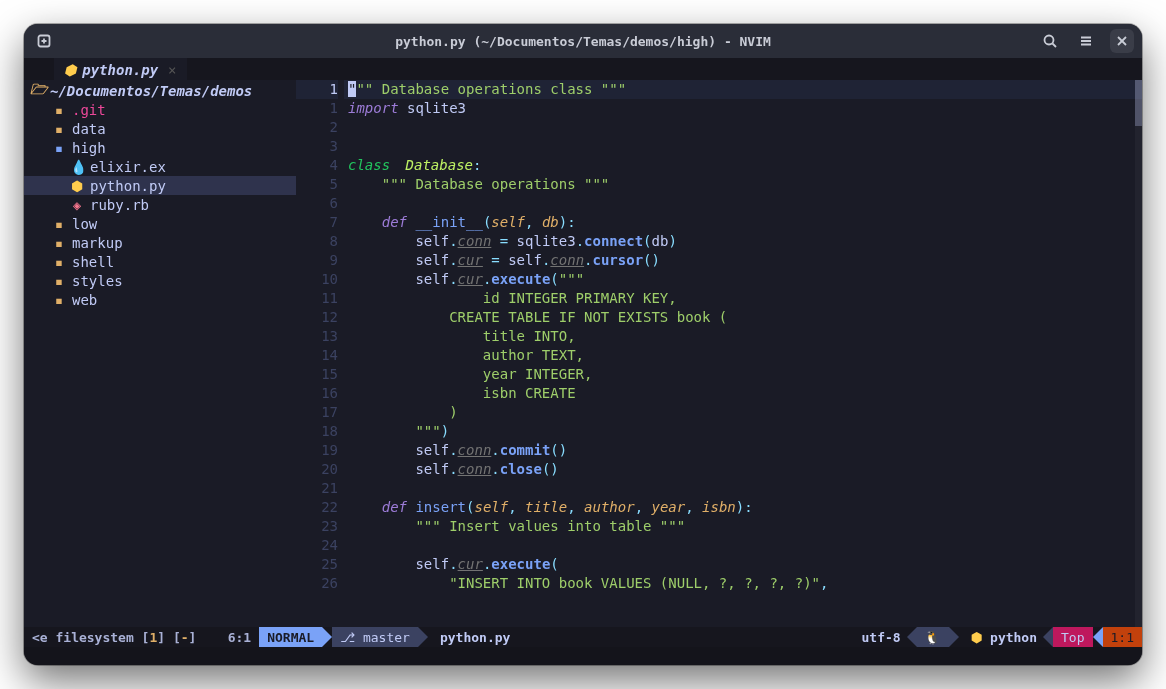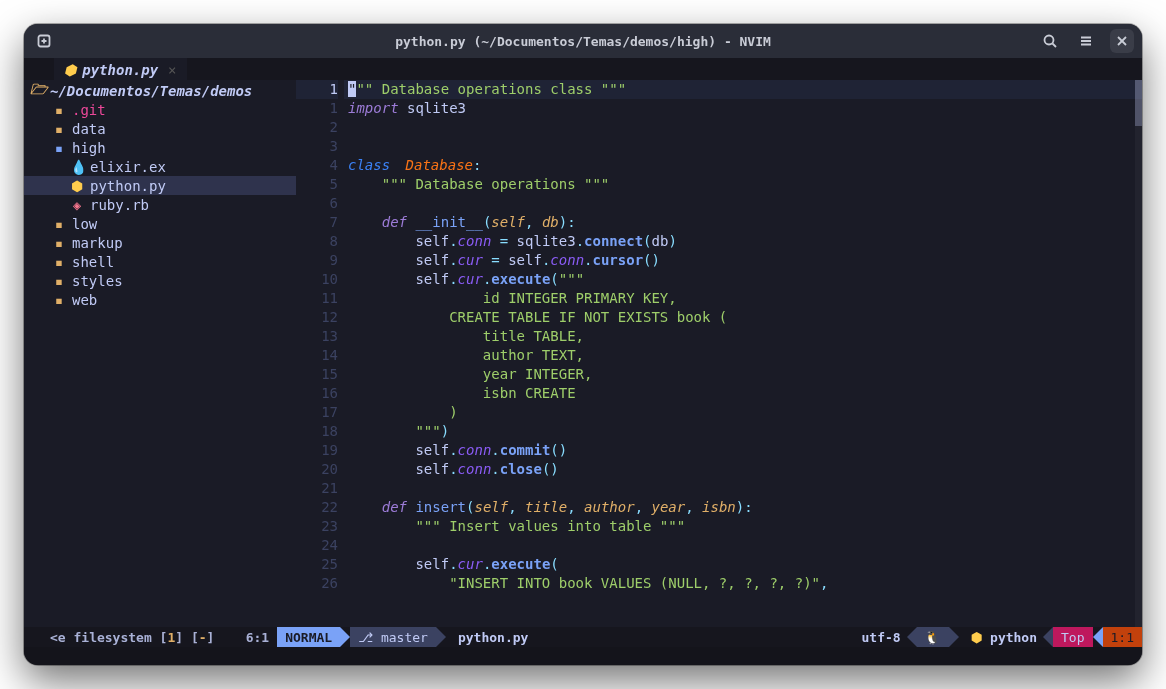"class" .t-cls { color: #3b82f6 -> #22c55e }
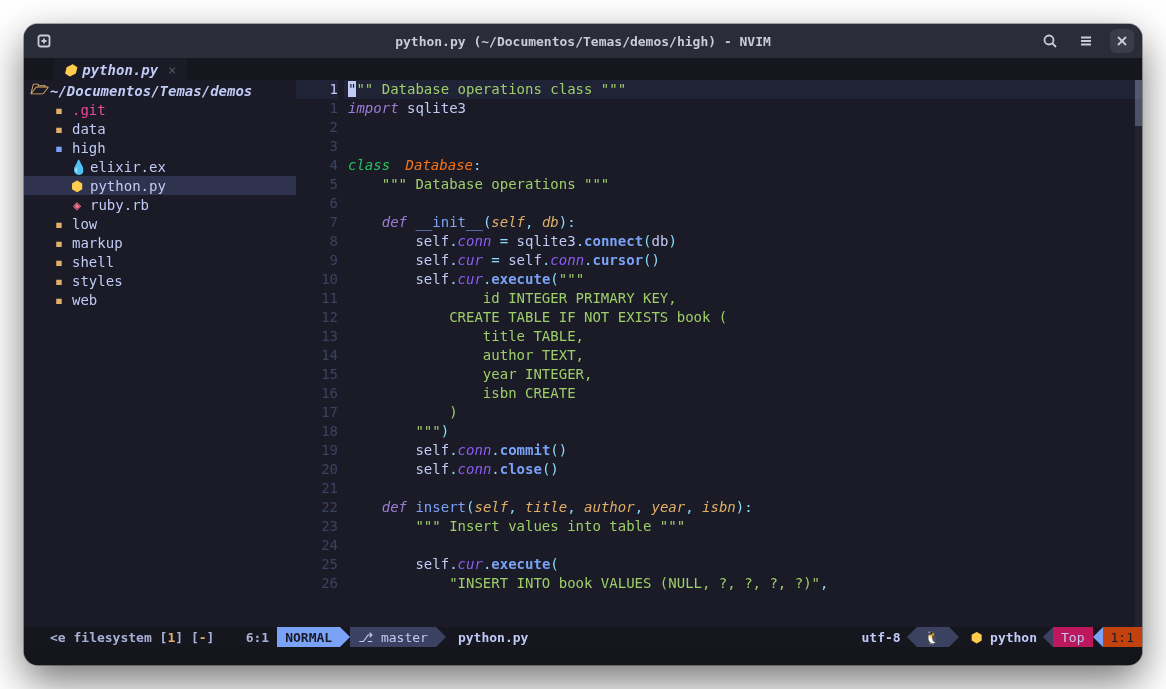"Database" .t-type { color: #f97316 -> #bef264 }
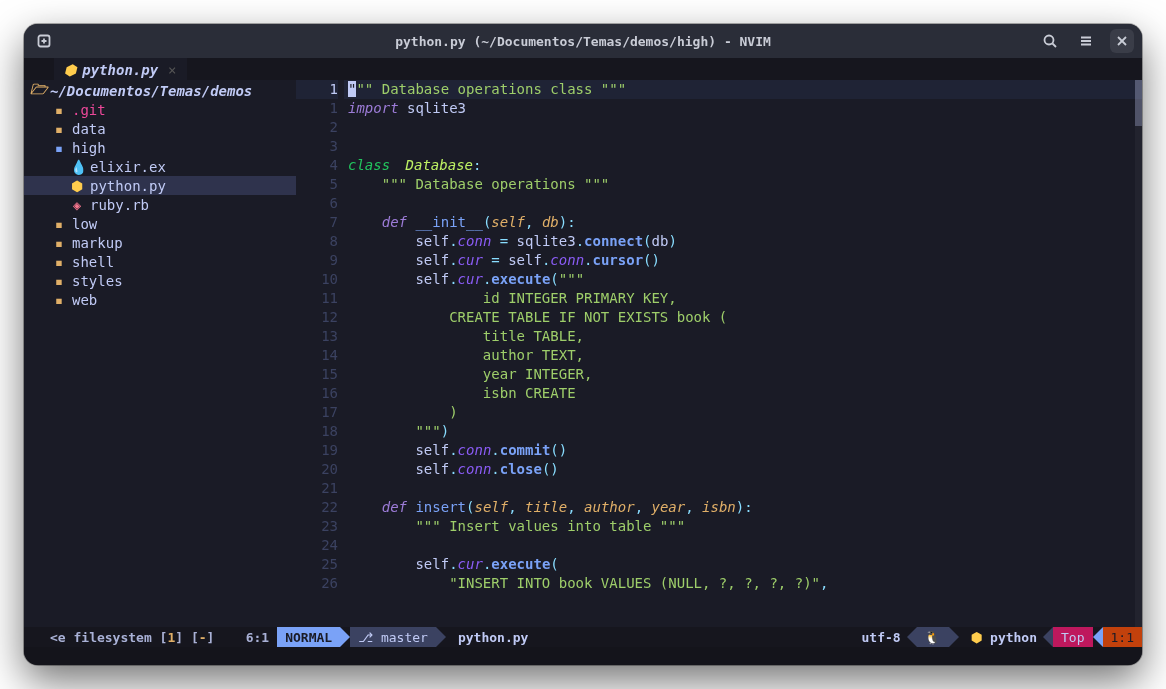"conn" .t-attr { color: #8b5cf6 -> #737373; text-decoration: none -> underline }
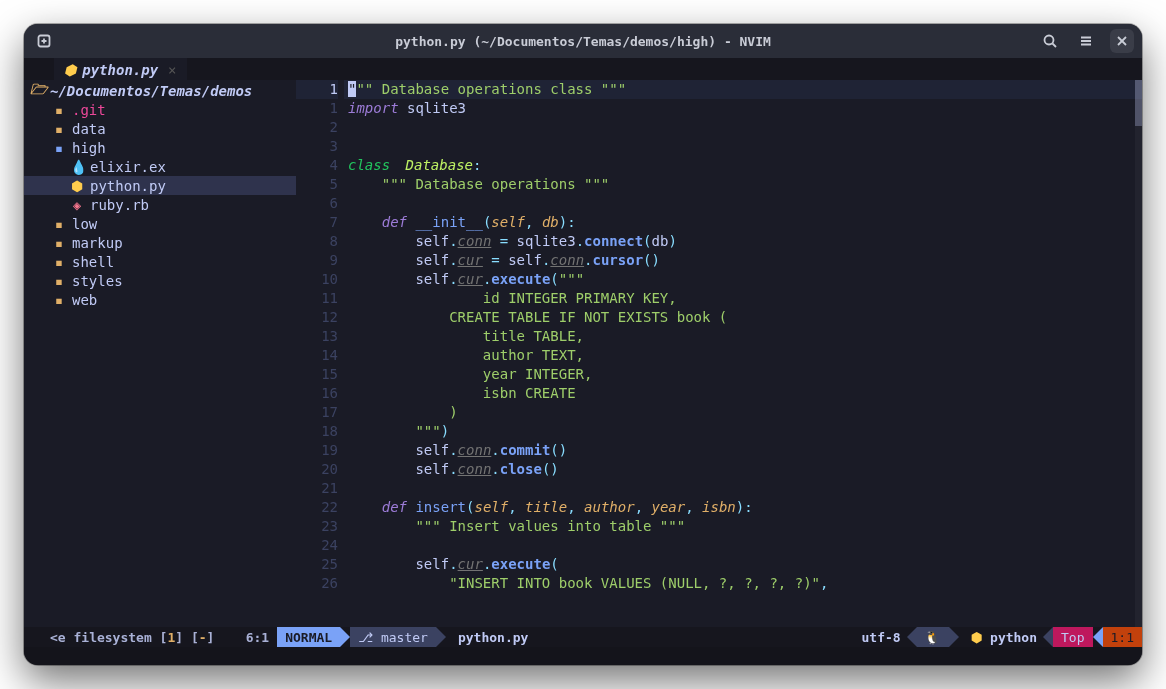"title TABLE," span.t-str { text: TABLE -> INTO }
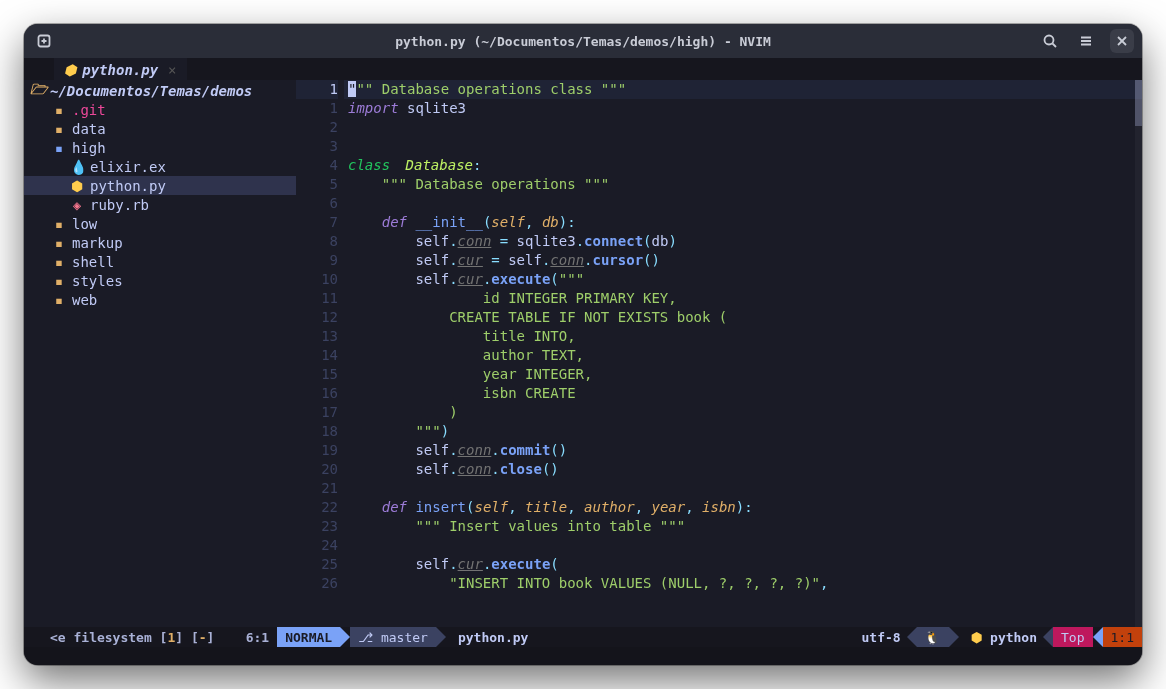"<e filesystem [" .status { padding-left: 18px -> none }
